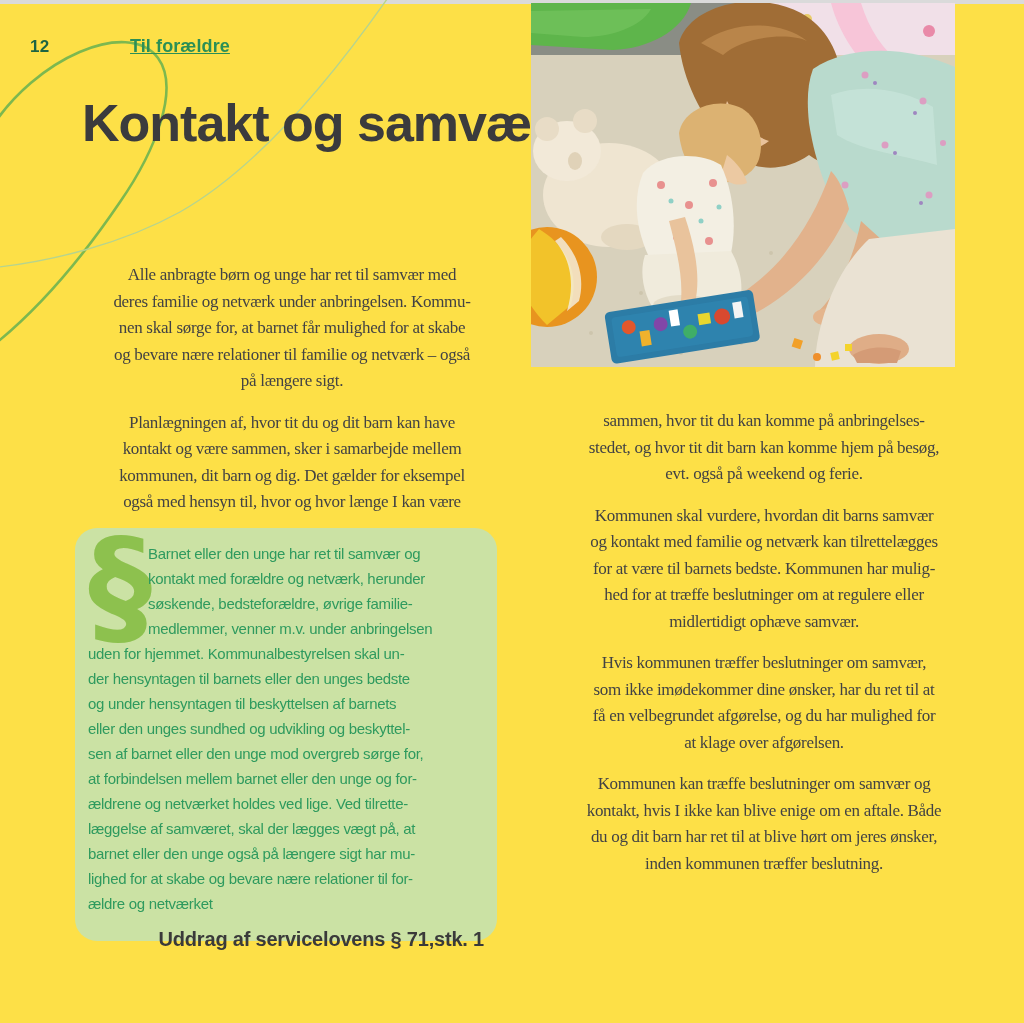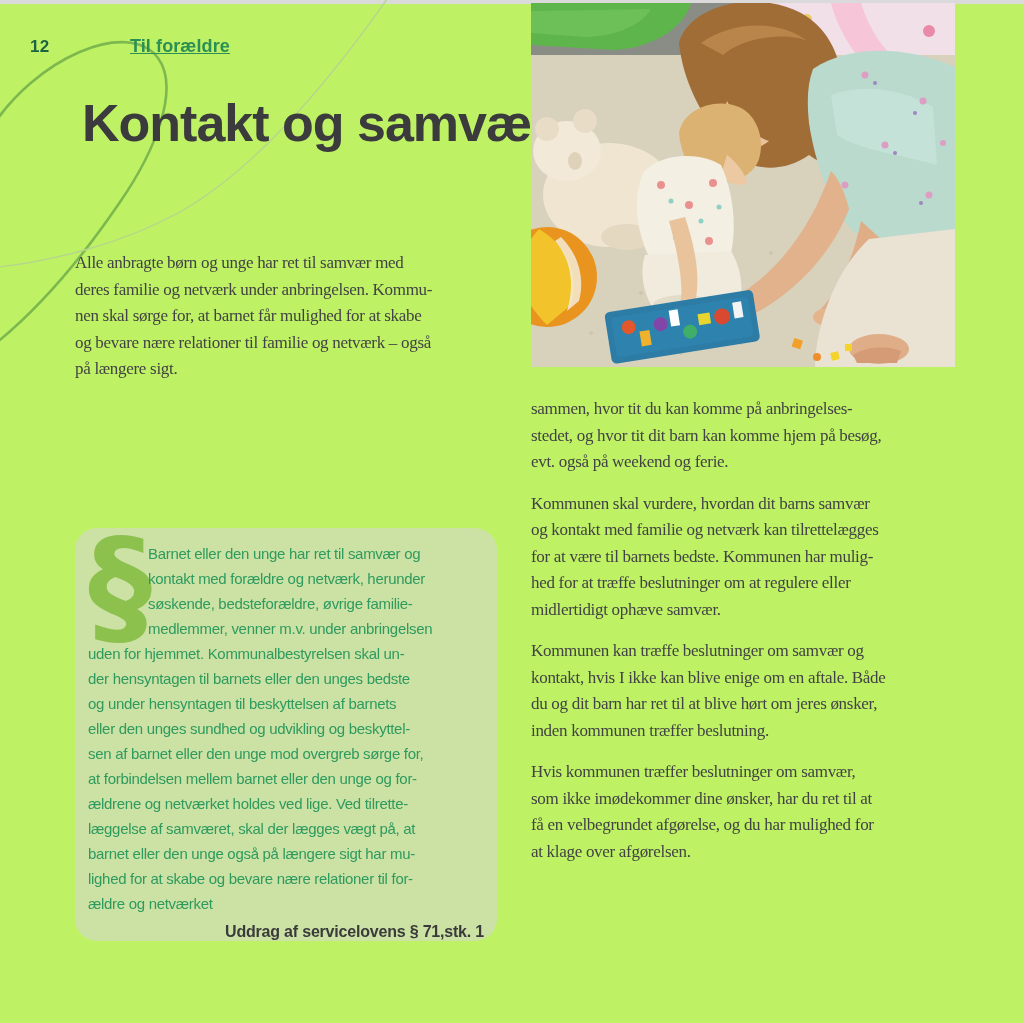"12" .page { background: #bef264 -> #fde047 }
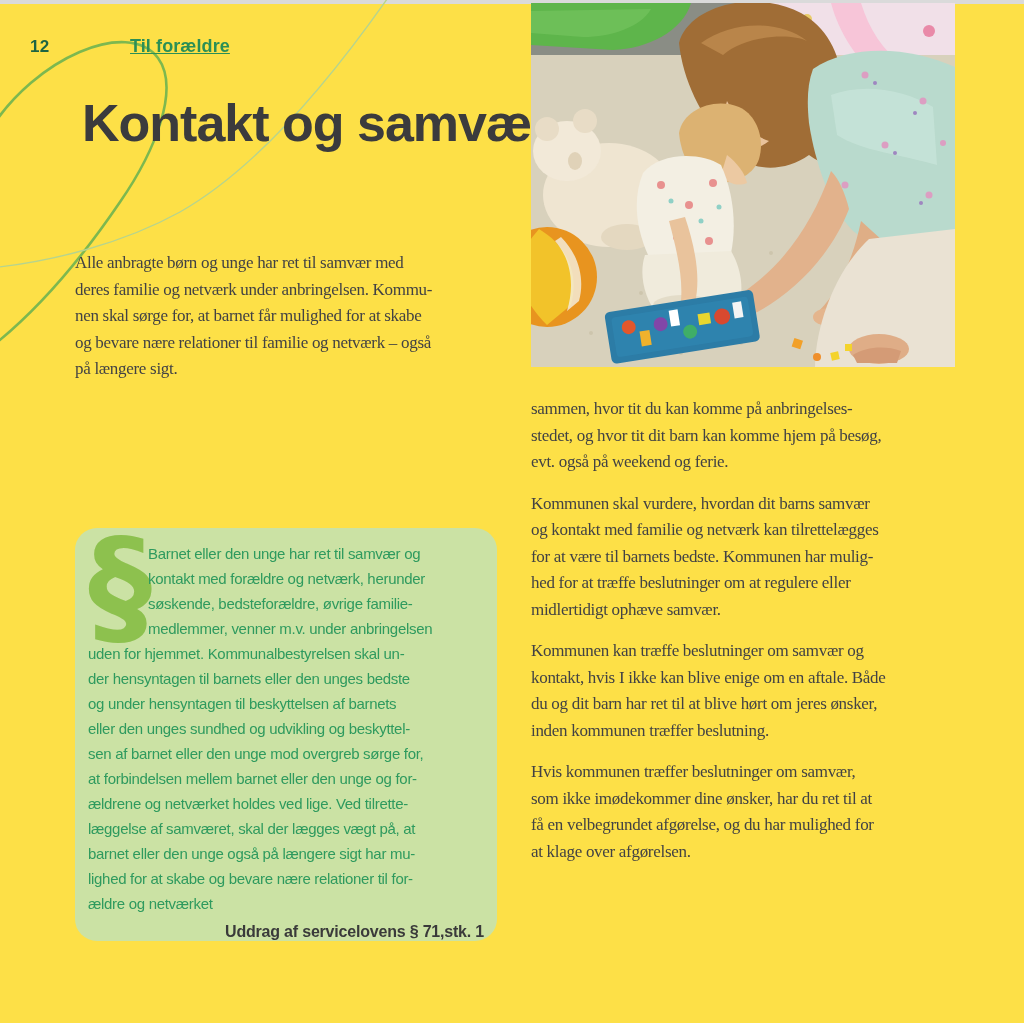"Alle anbragte børn og unge" .bodytext p { margin: 0 0 15px 0 -> 12px 0 15px 0; text-align: none -> center }
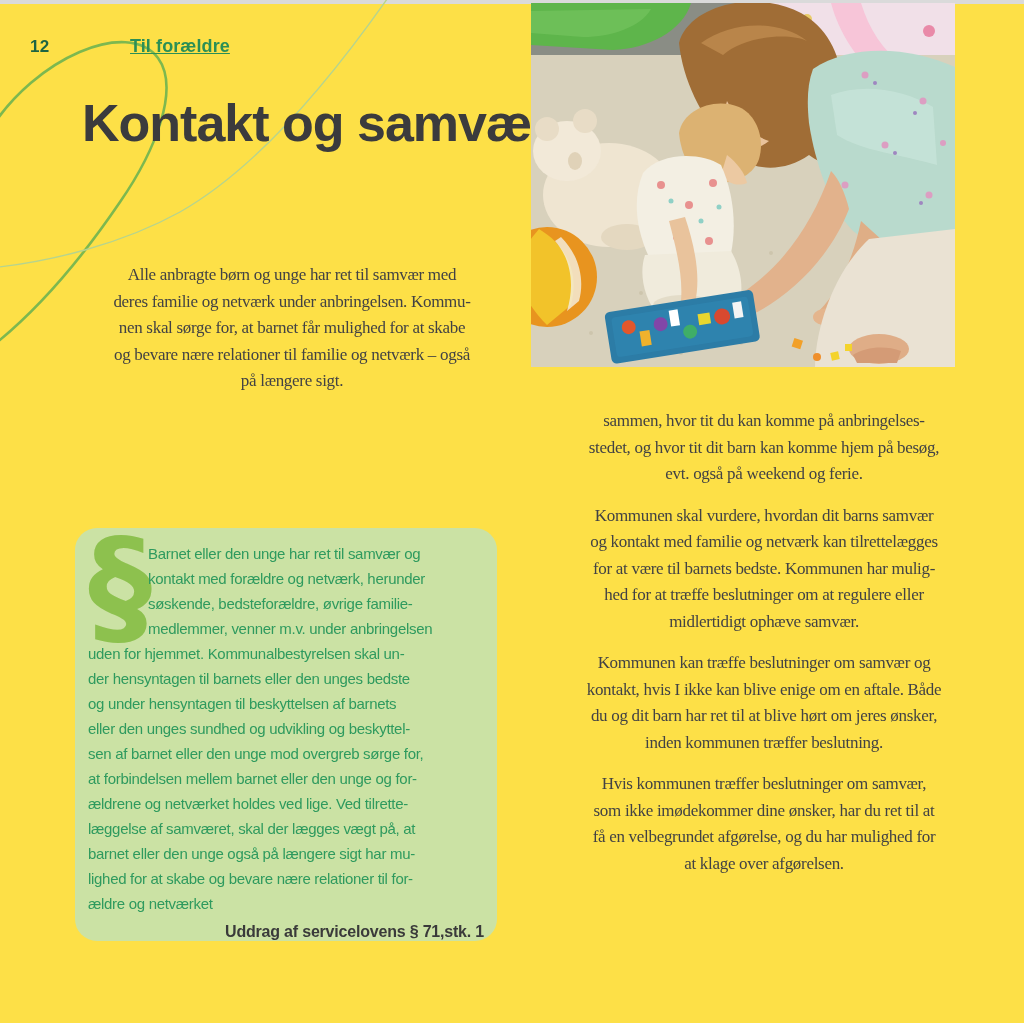"Planlægningen af, hvor tit du" p { html: none -> <p>Planlægningen af, hvor tit du og dit barn kan have kontakt og være sammen, sker i samarbejde mellem kommunen, dit barn og dig. Det gælder for eksempel også med hensyn til, hvor og hvor længe I kan være</p> }
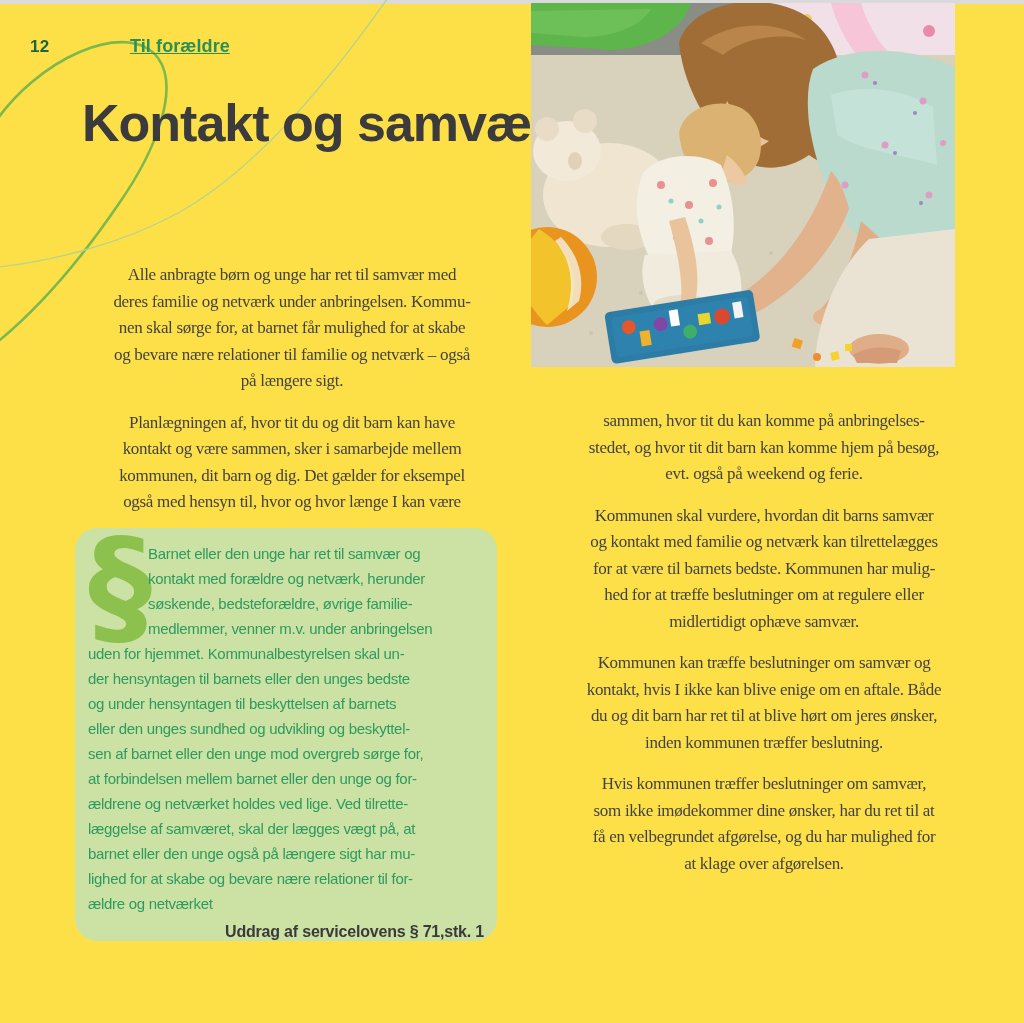"Kommunen kan træffe beslutninger om" p { order: before "Hvis kommunen træffer beslutninger om" -> after "Hvis kommunen træffer beslutninger om" }
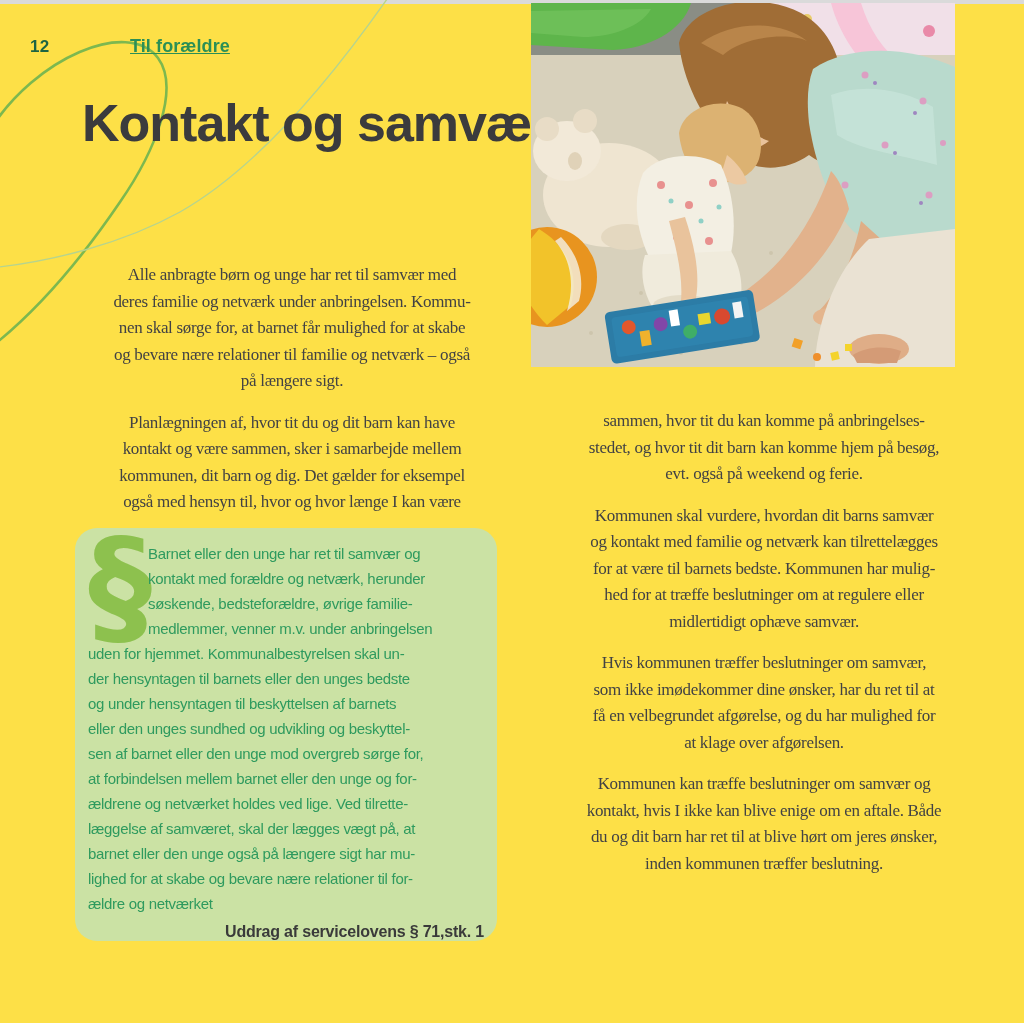"Uddrag af servicelovens § 71,stk." .attribution { font-size: 16px -> 20px; margin-top: 3px -> 11px }
